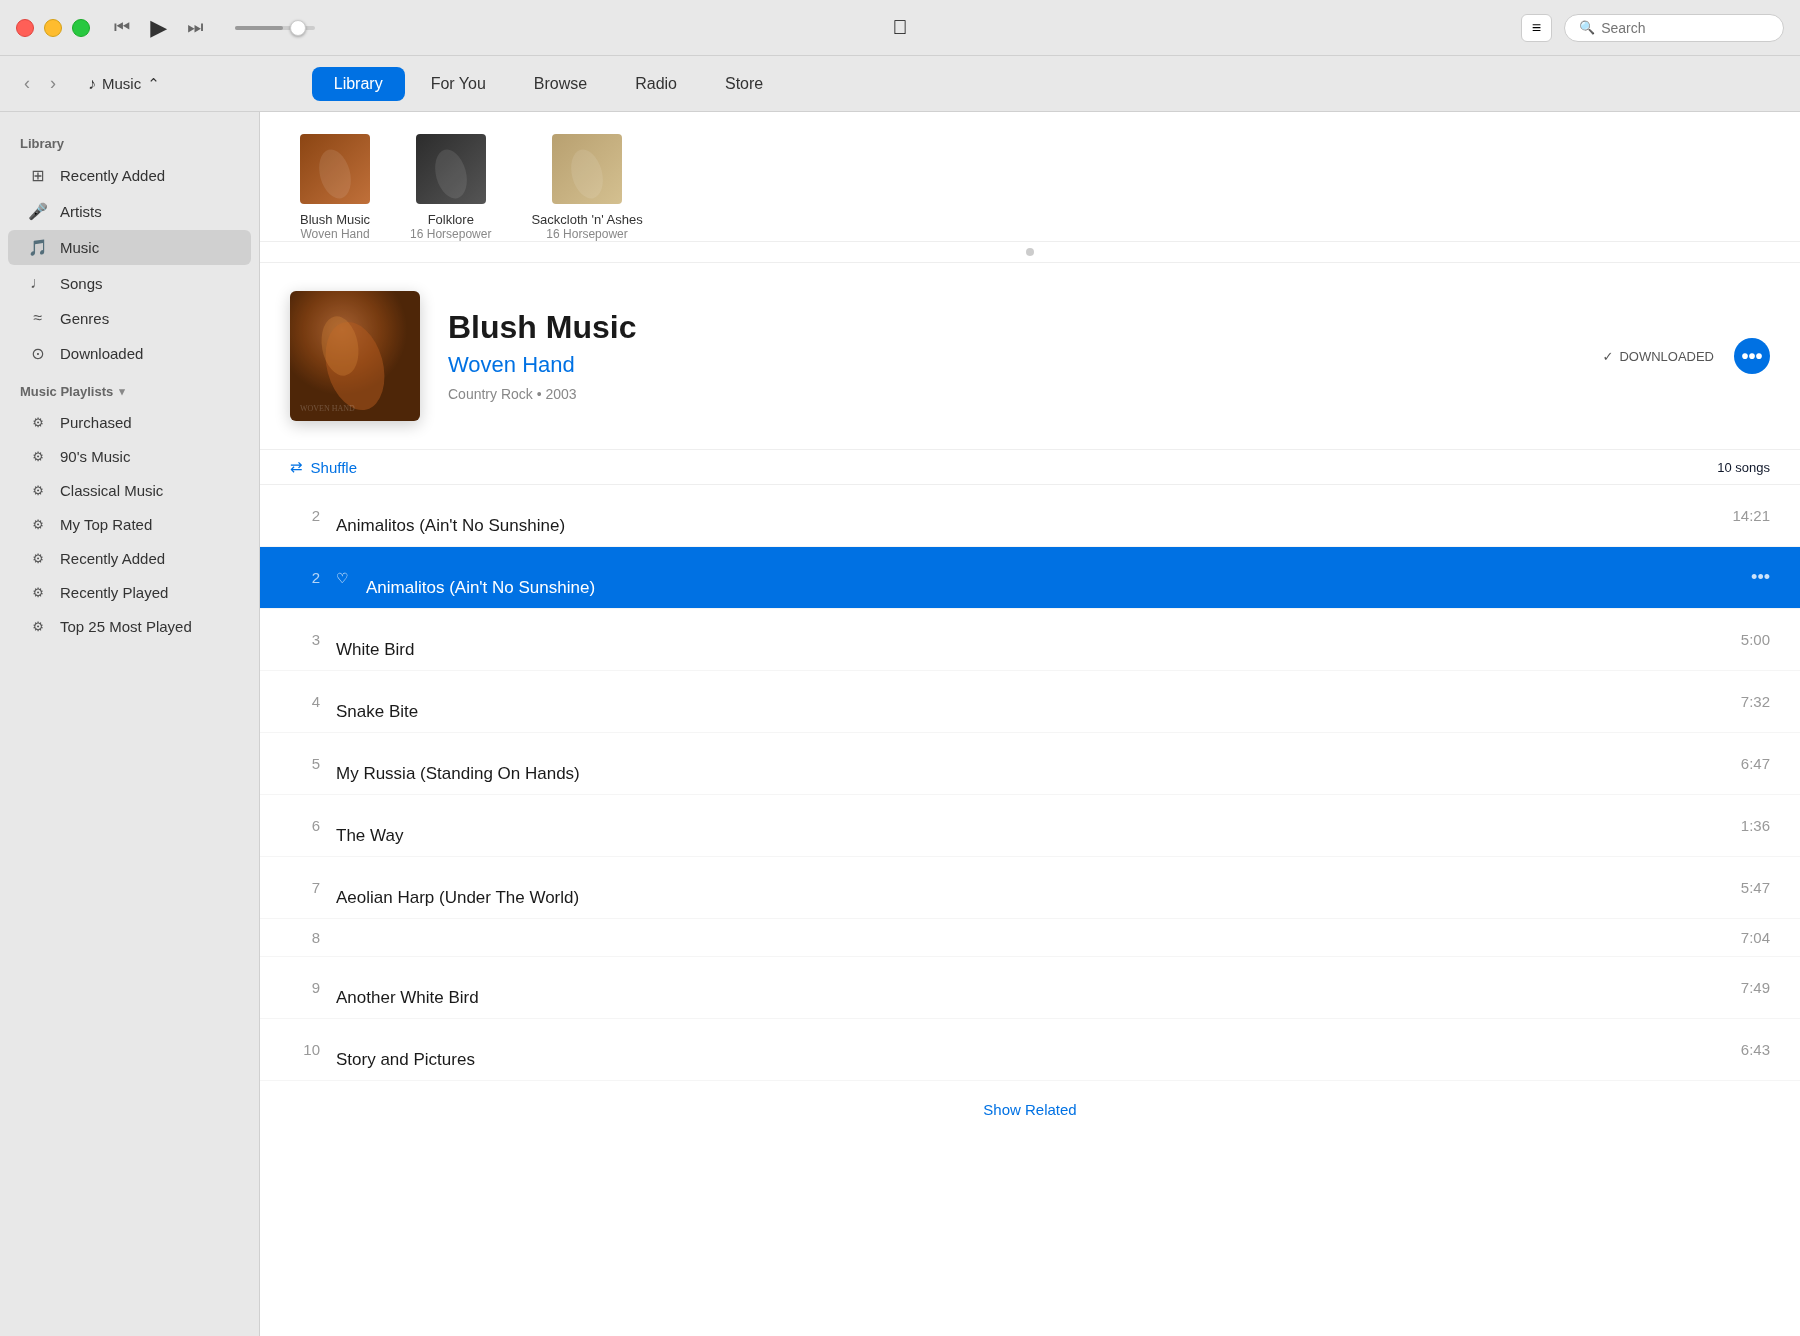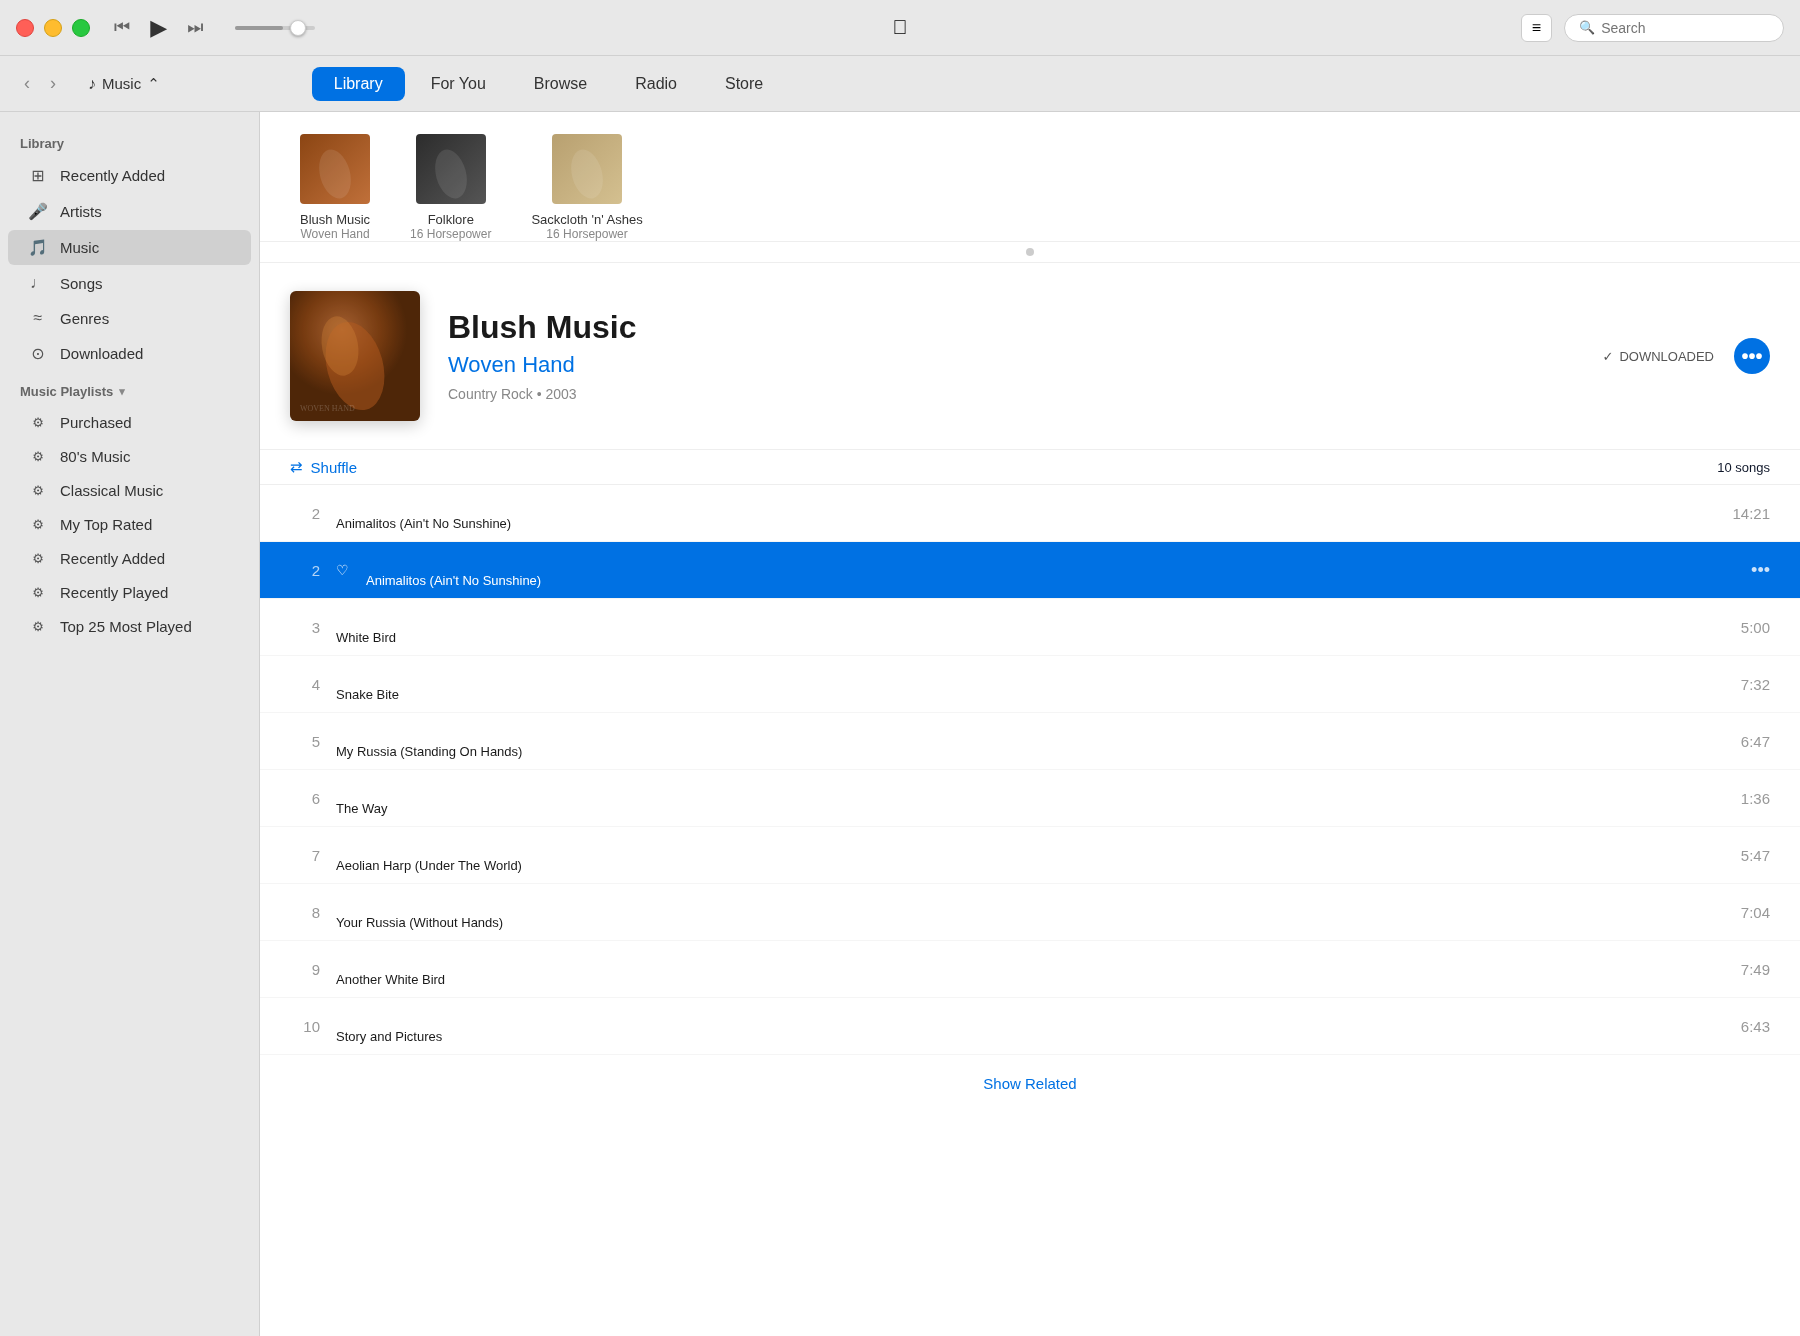"80's Music" span { text: 80's -> 90's }
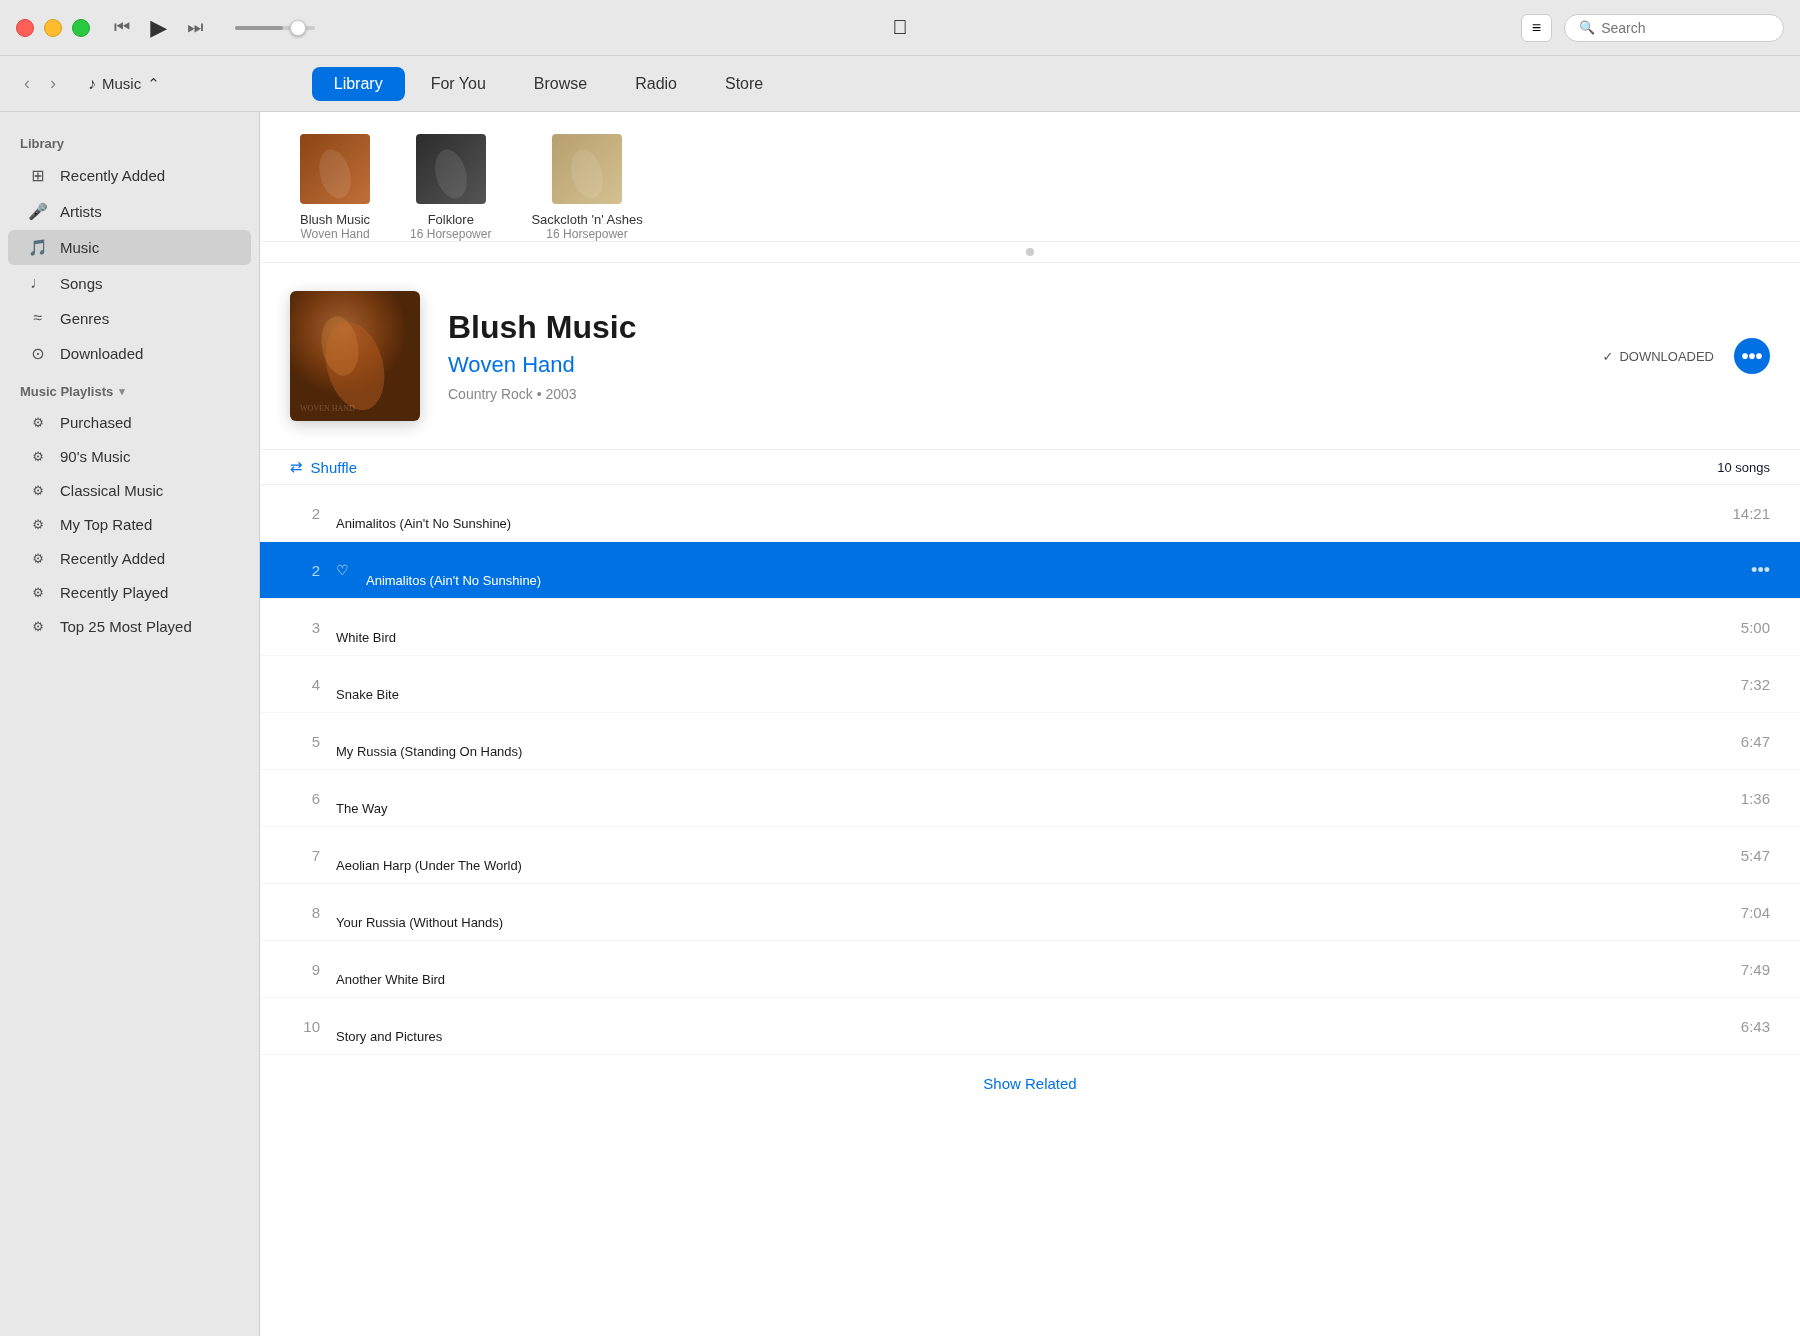"Animalitos (Ain't No Sunshine)" .track-title { font-size: 13px -> 17px }
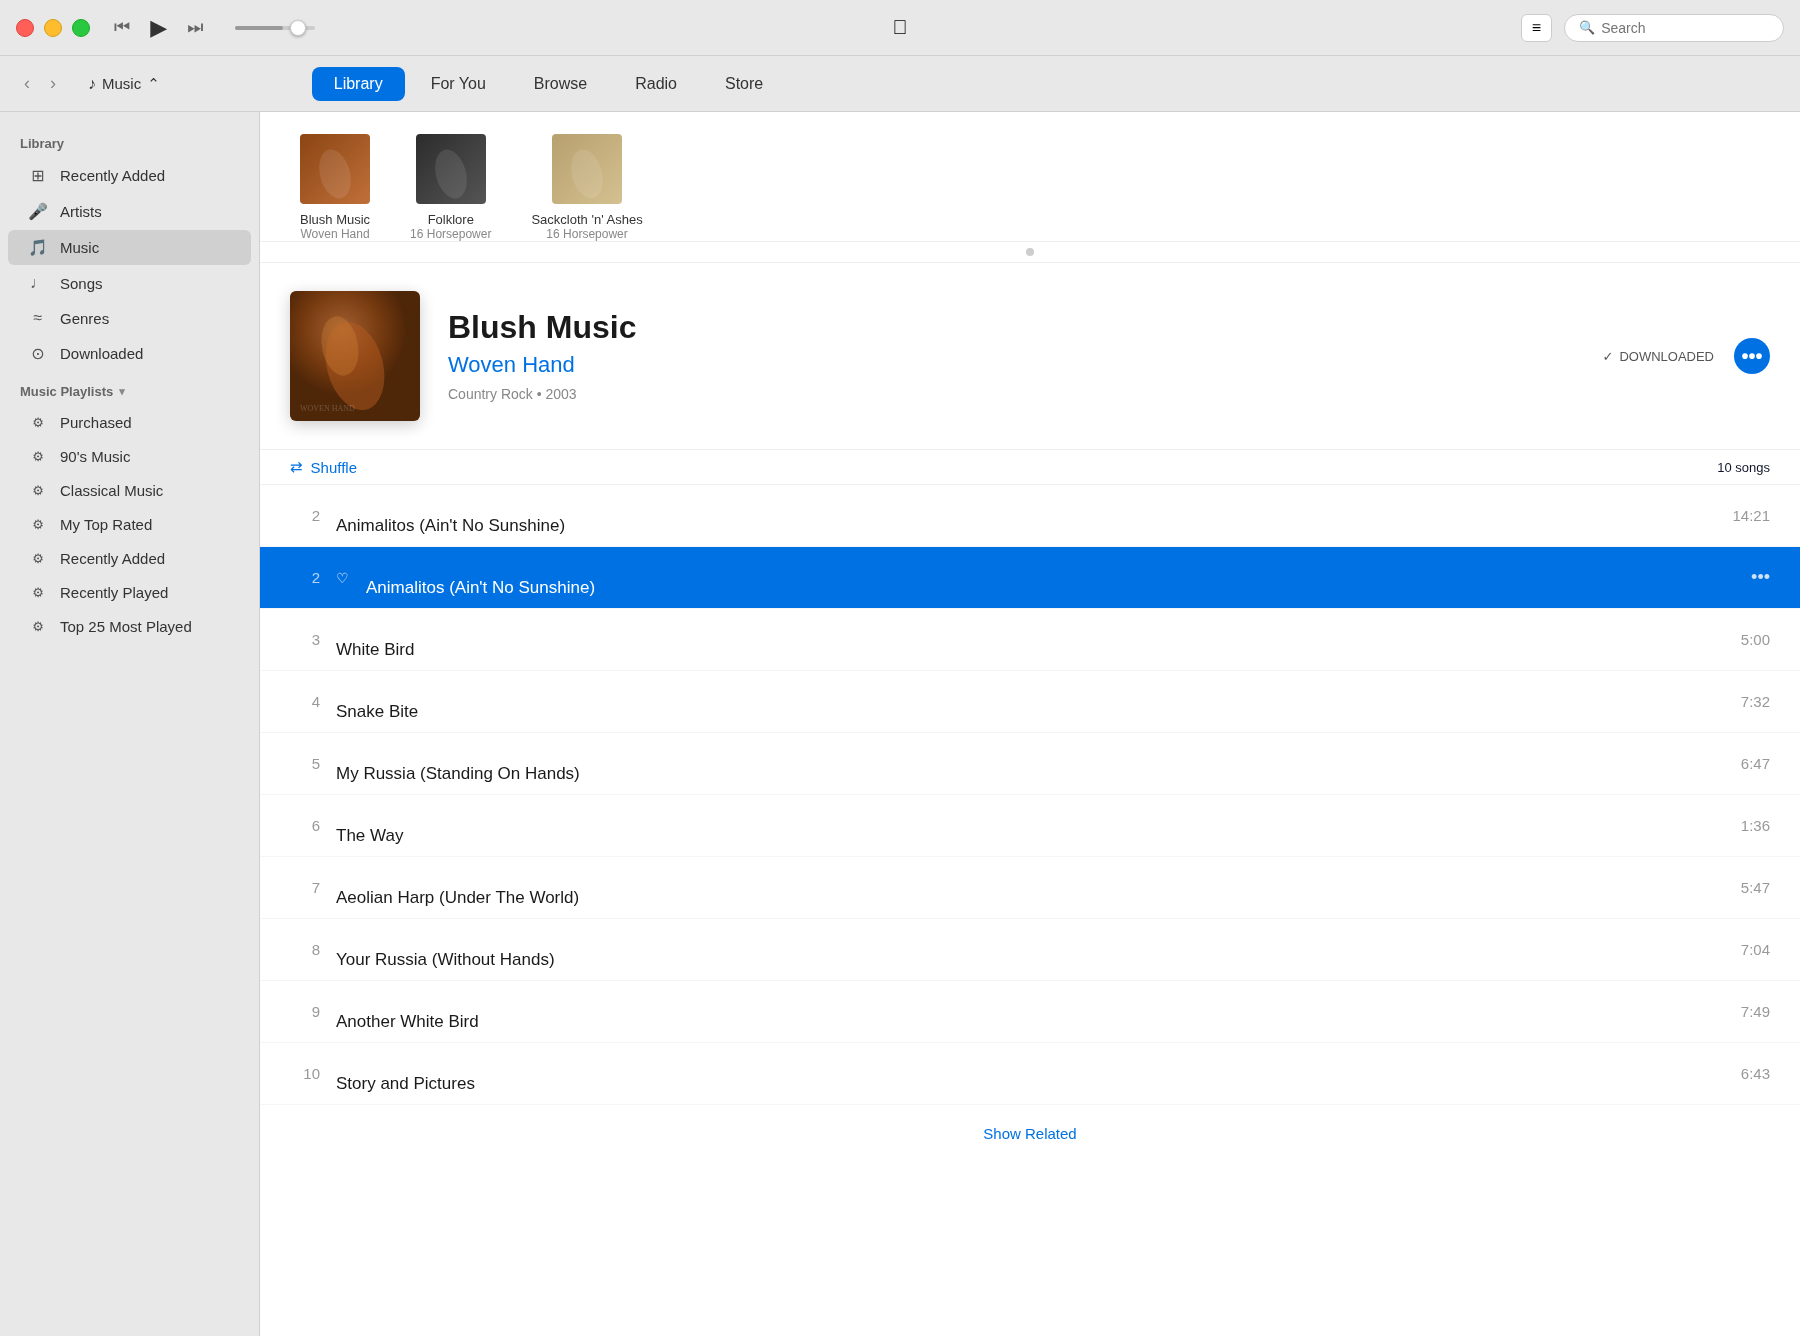"Your Russia (Without Hands)" span.track-title { html: <span>Your Russia (Without Hands)</span> -> none }
